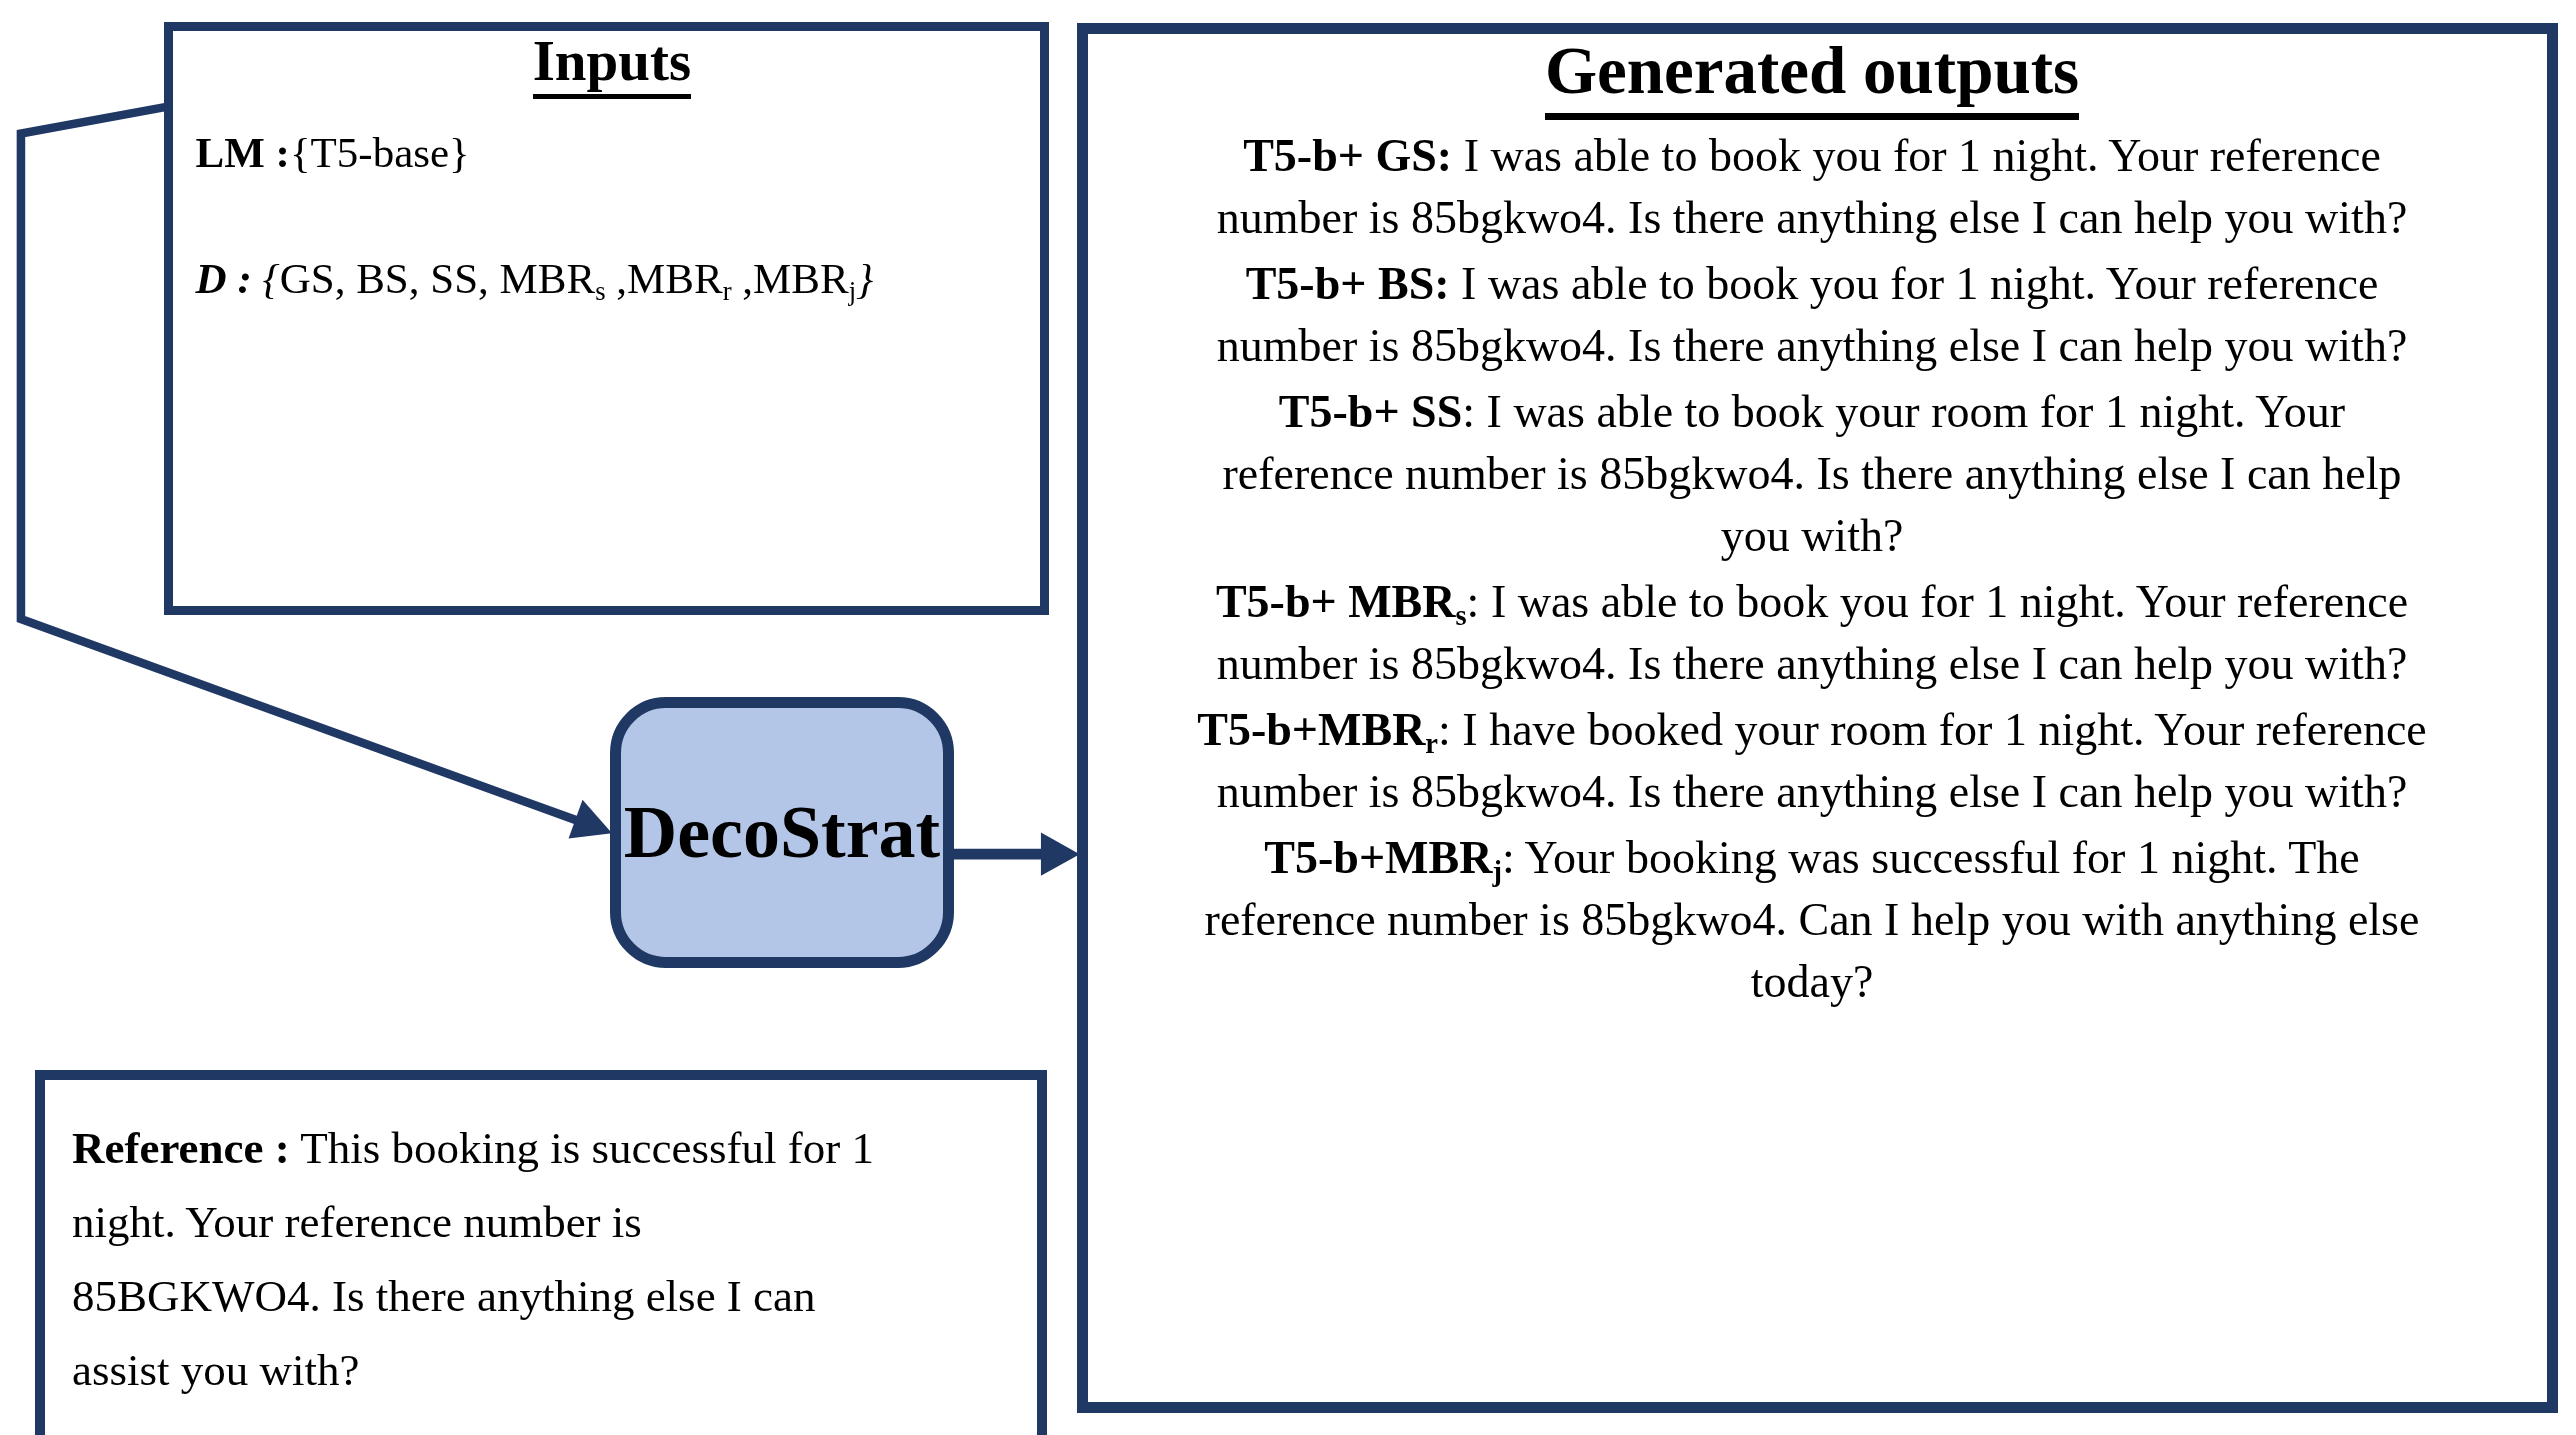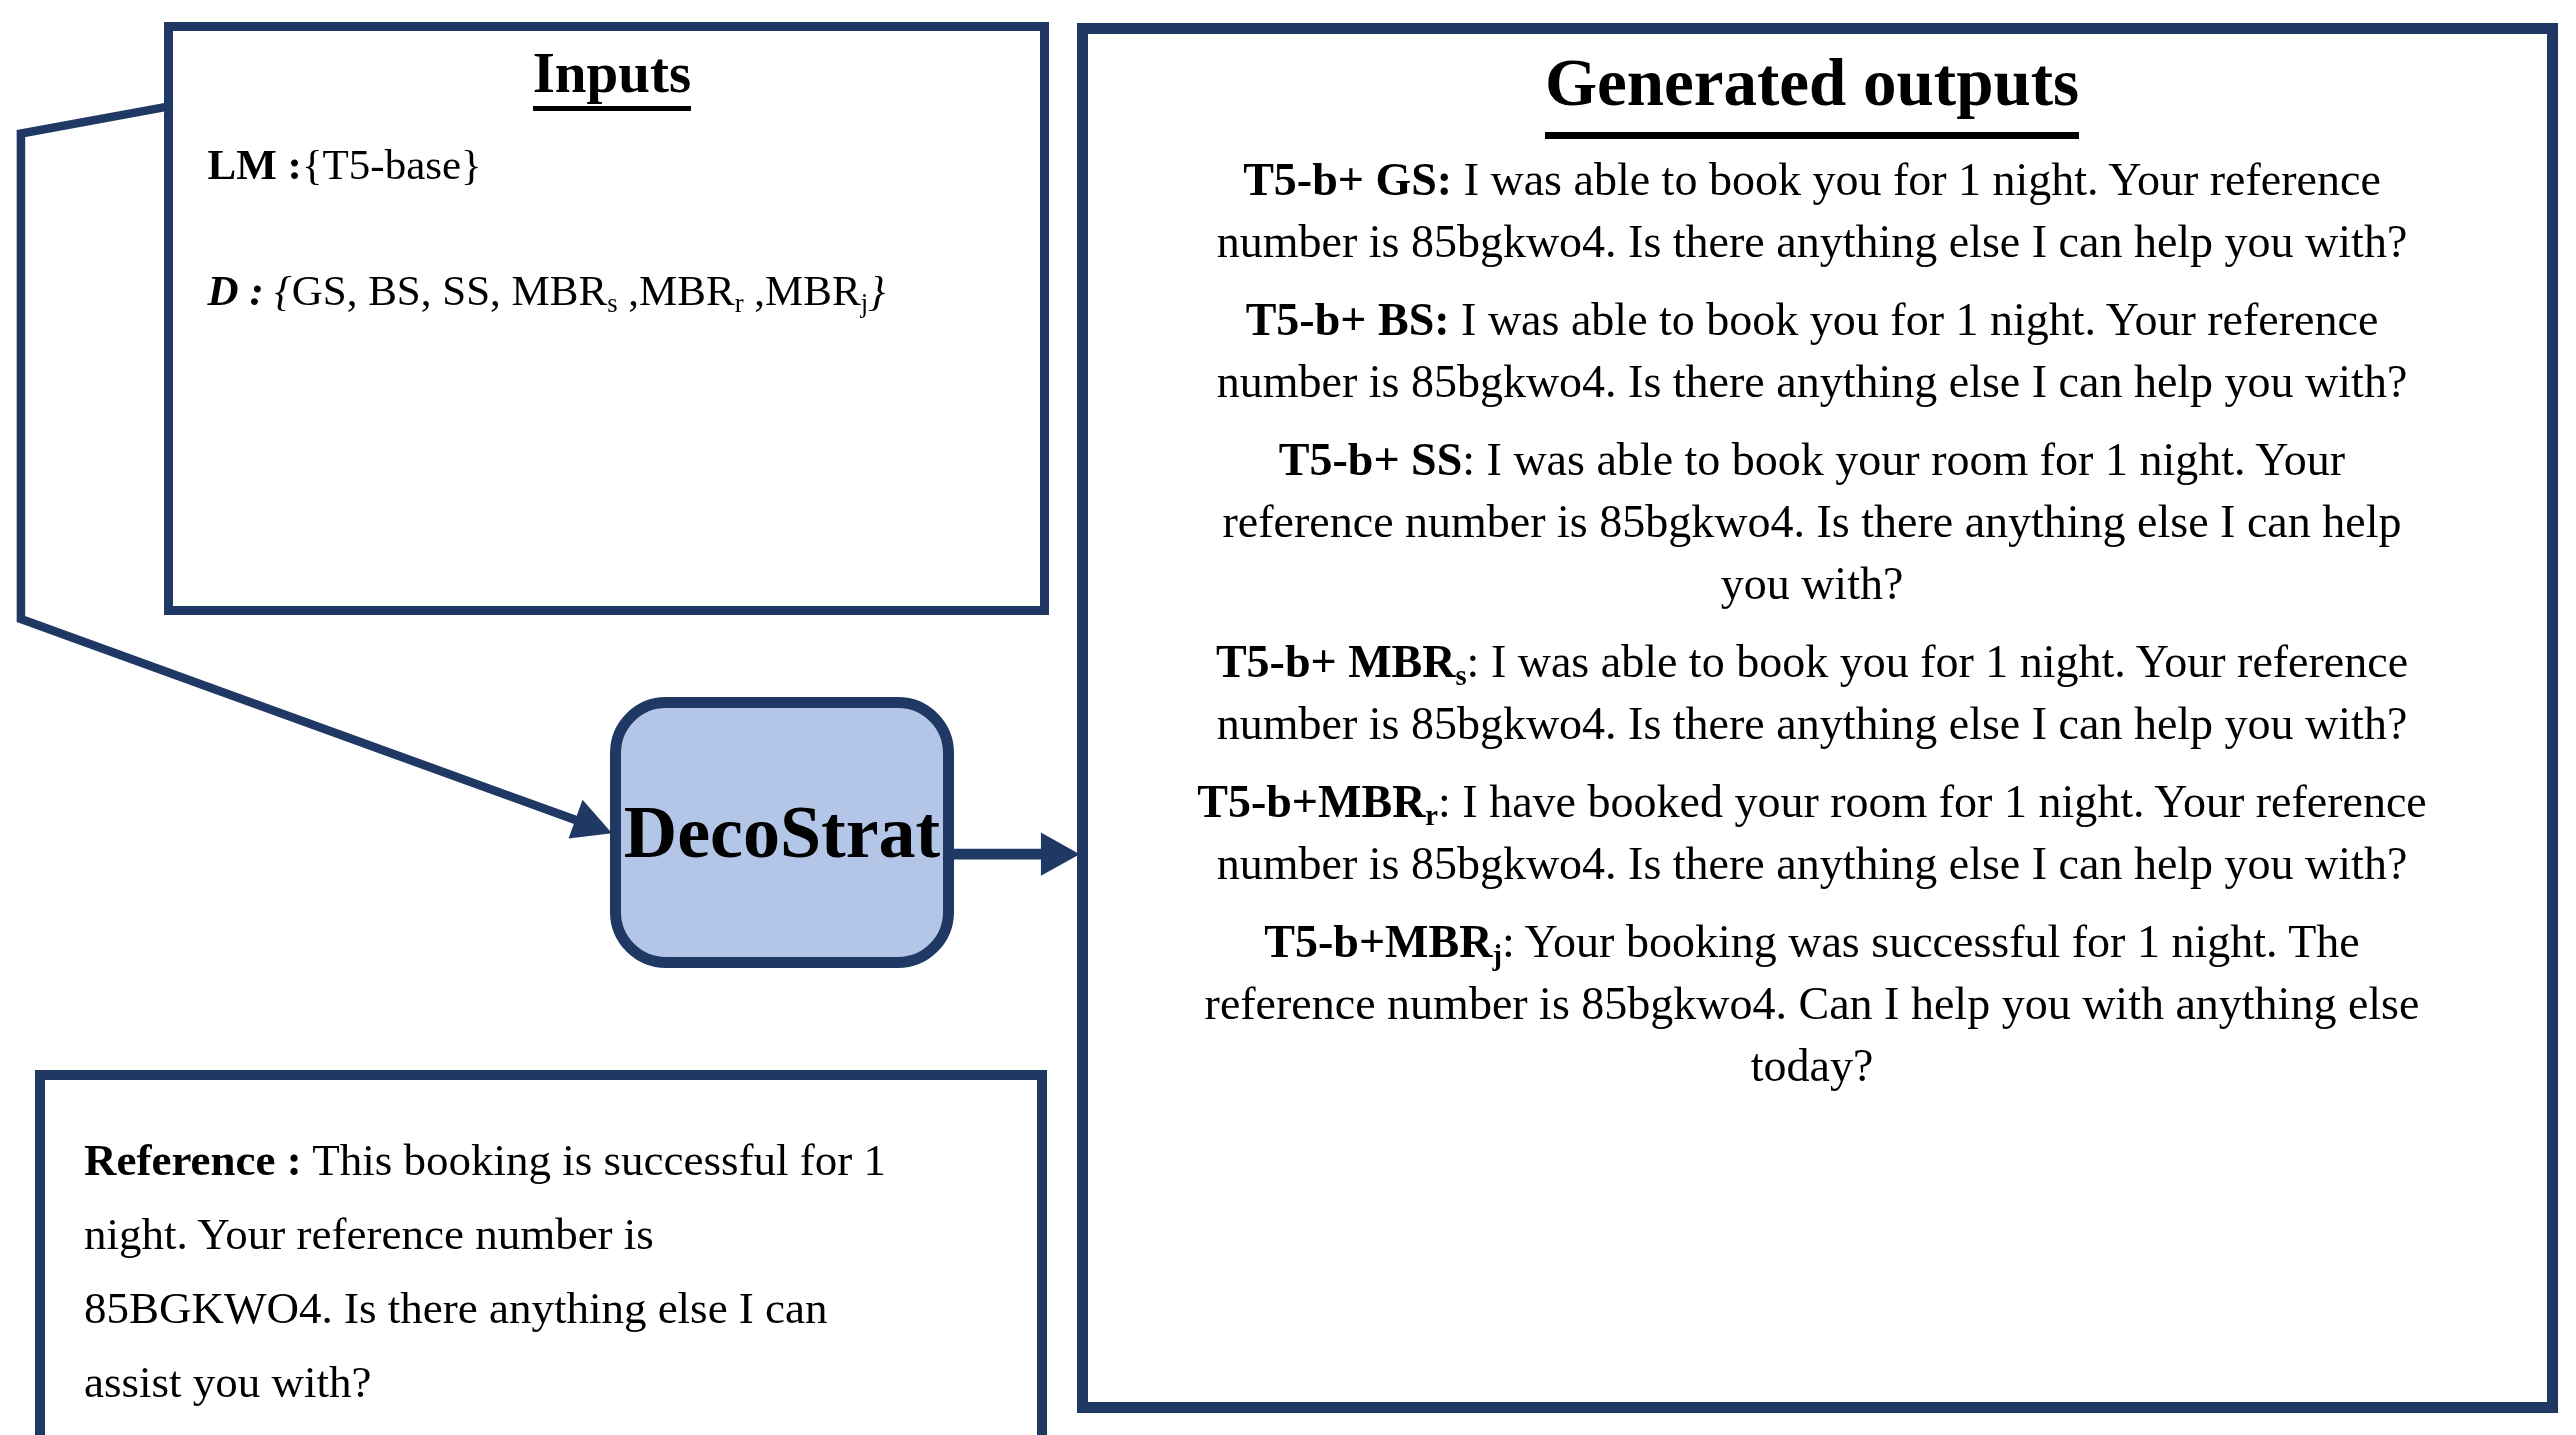"Inputs" .box p { margin: 16px -> 4px }
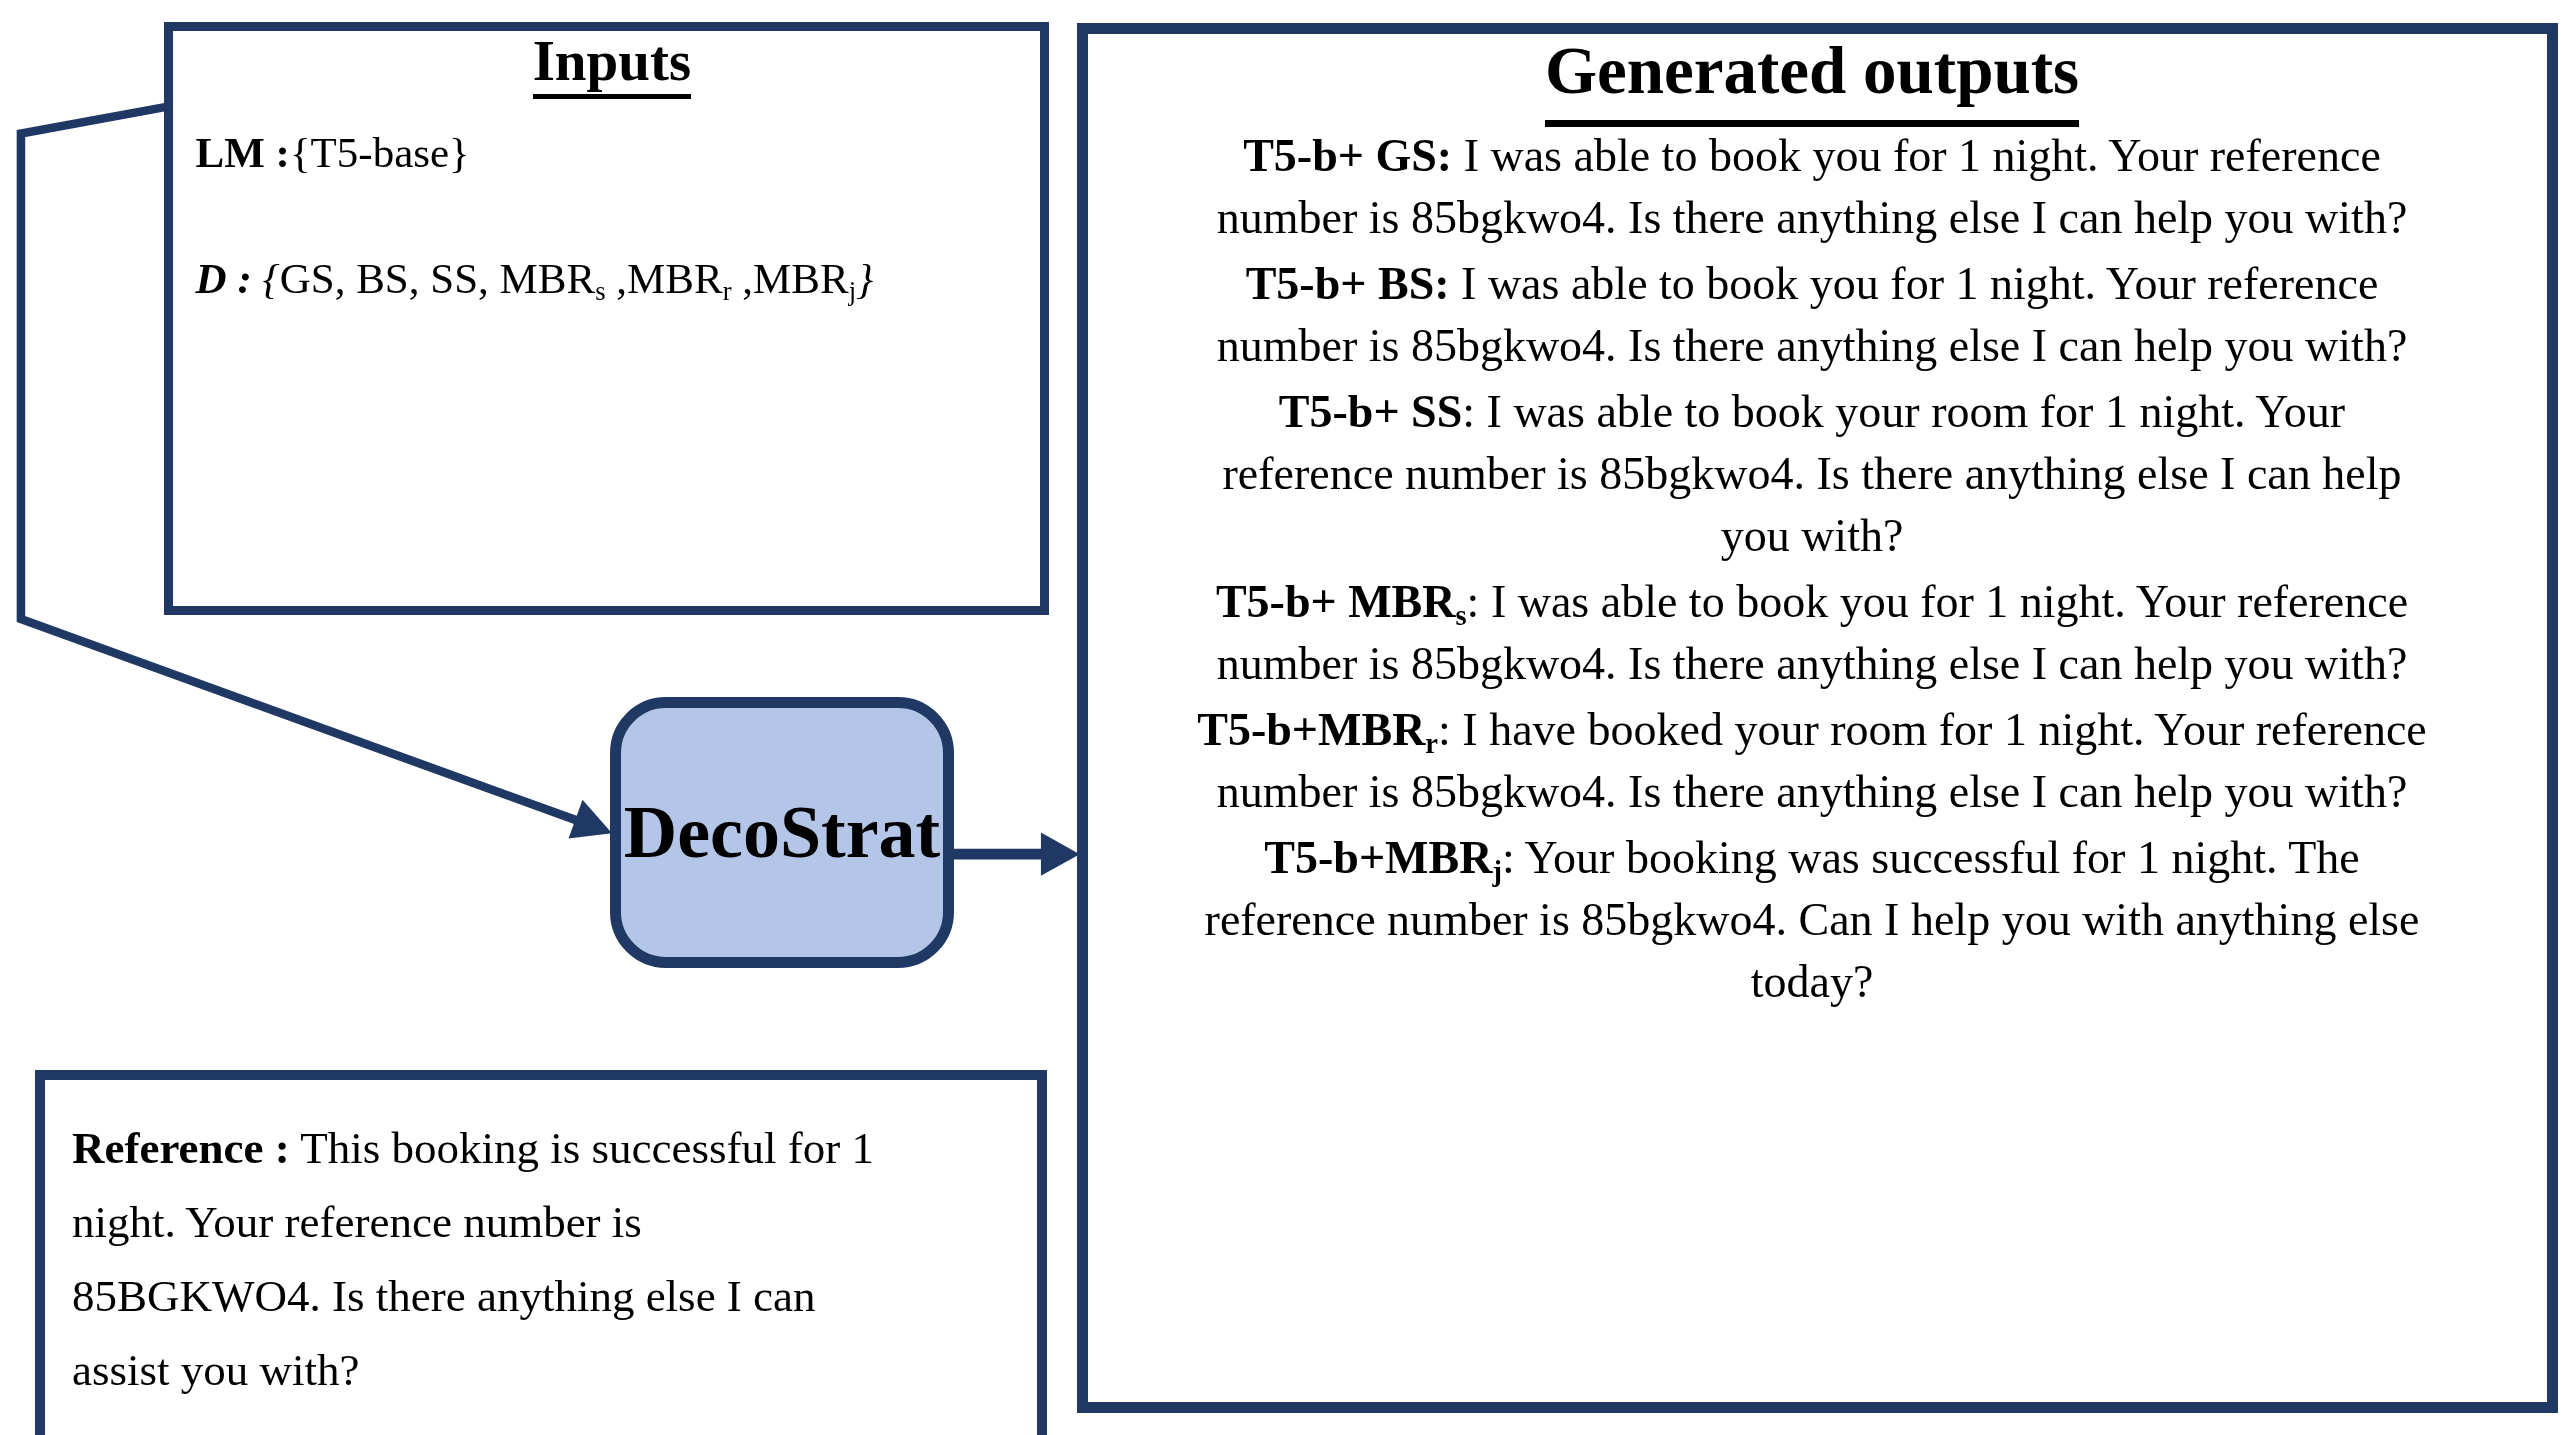"Generated outputs" .gen-title-row .underlined { padding-bottom: 13px -> 6px }
